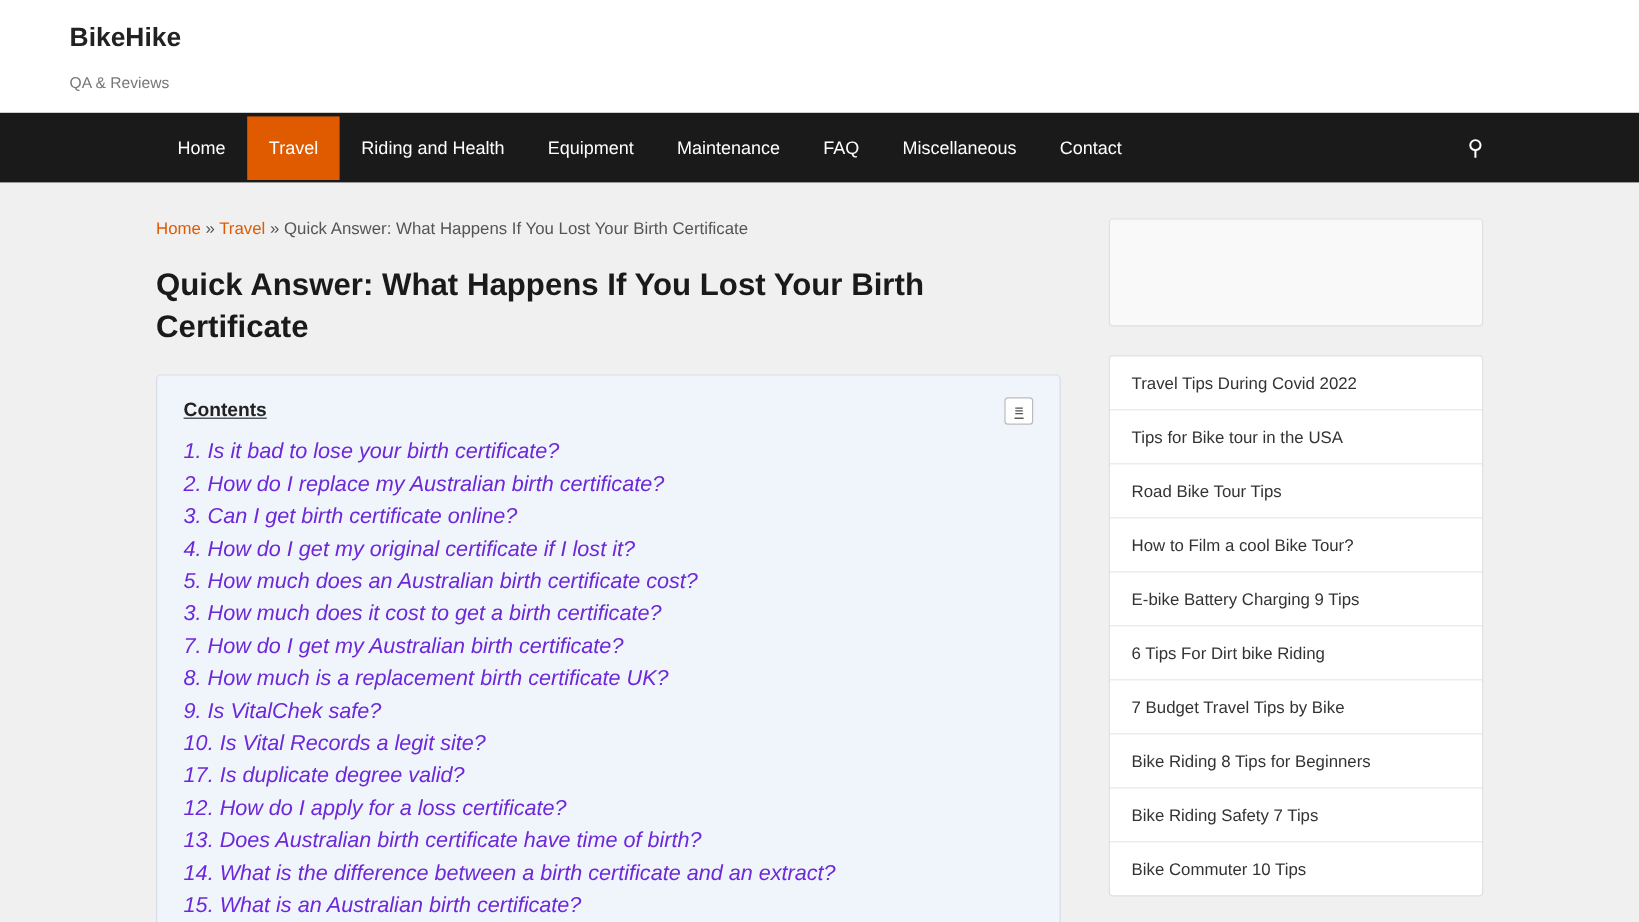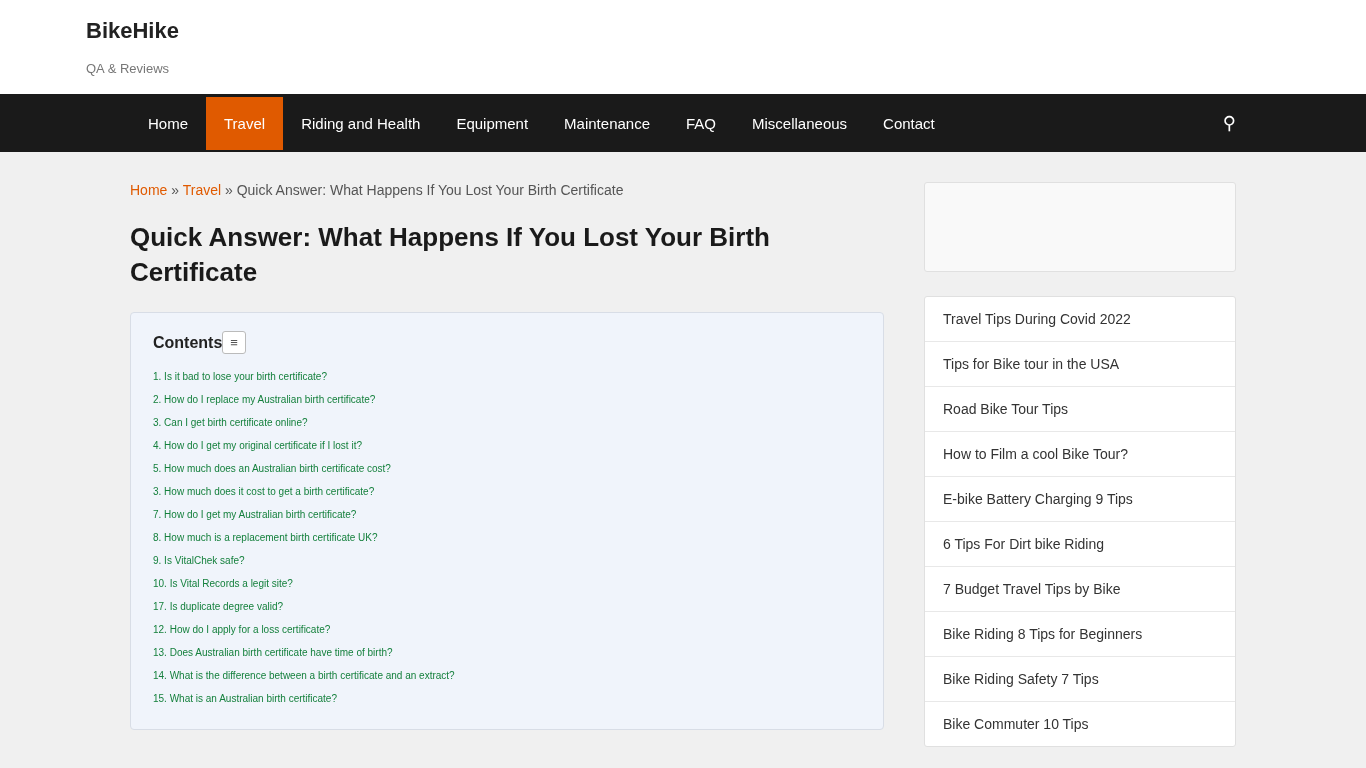"BikeHike" #site-header { padding: 18px 86px -> 18px 58px }
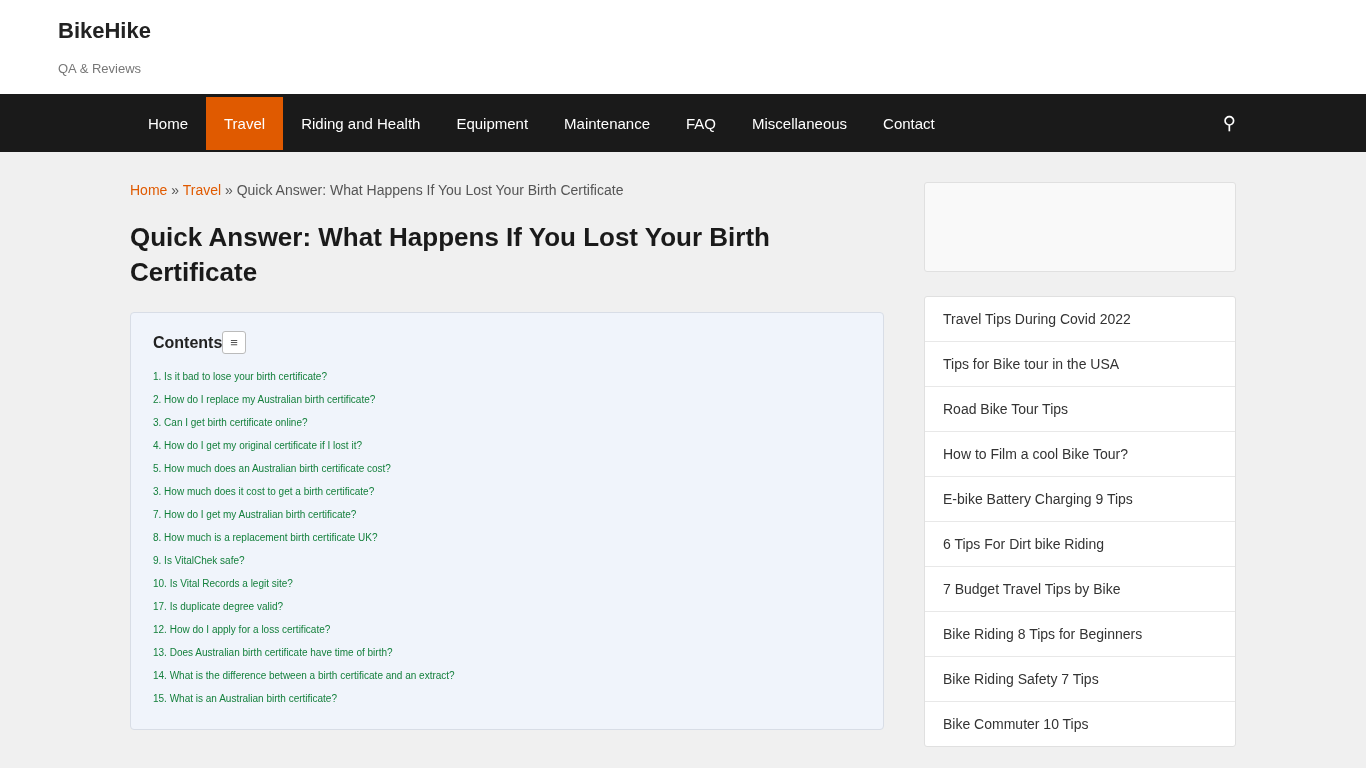"Contents" .contents-header { justify-content: none -> space-between; text-decoration: none -> underline }
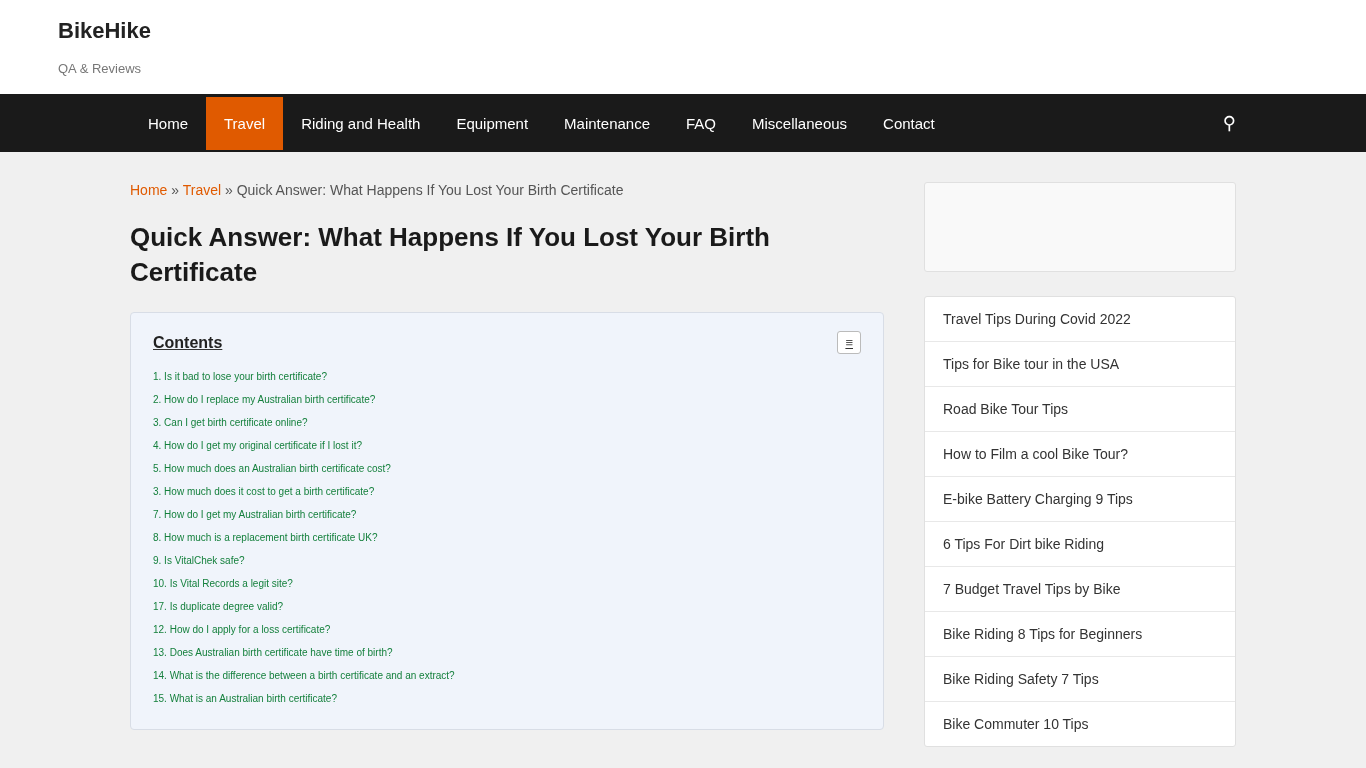"1. Is it bad to" .contents-list li a { color: #15803d -> #6d28d9; font-size: 10px -> 18px; font-style: none -> italic }
